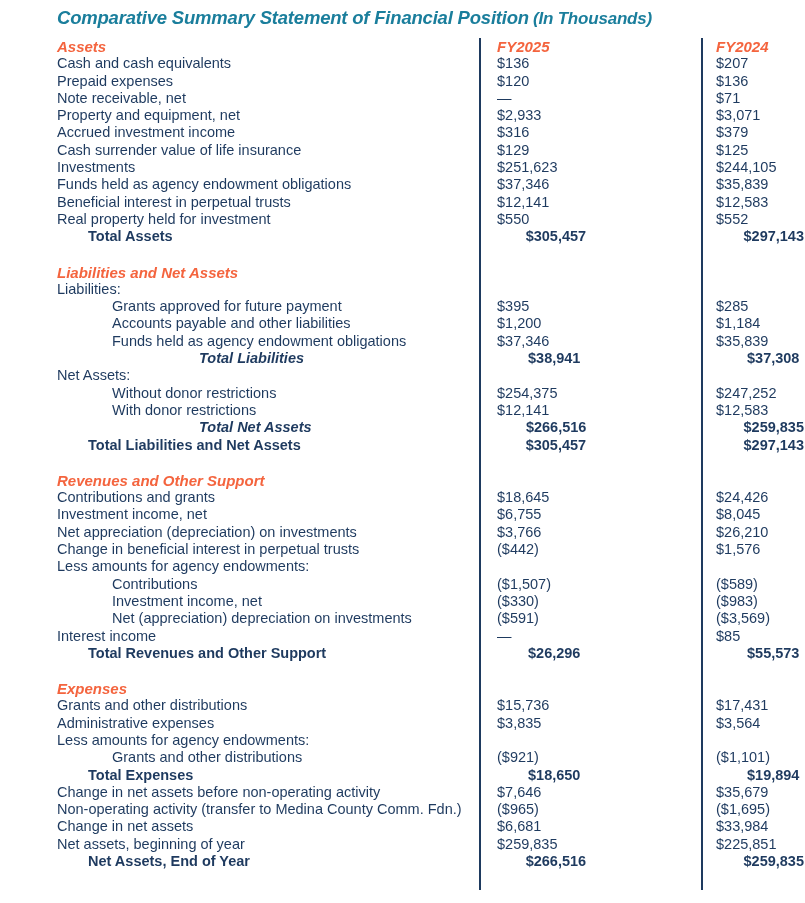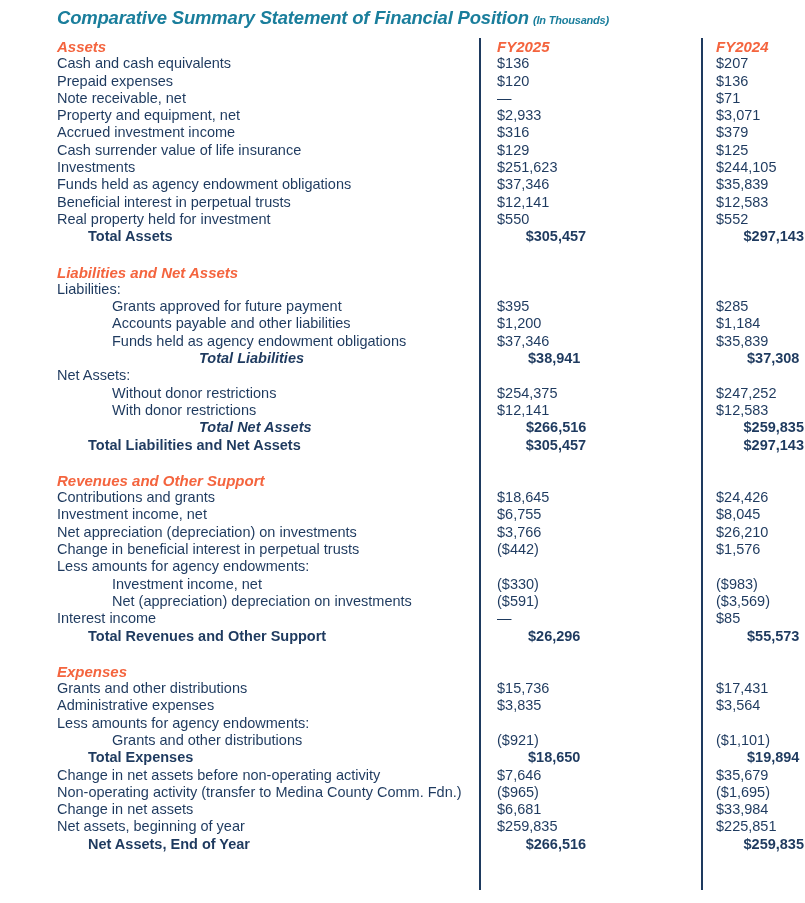"(In Thousands)" .title-suffix { font-size: 11px -> 17px }
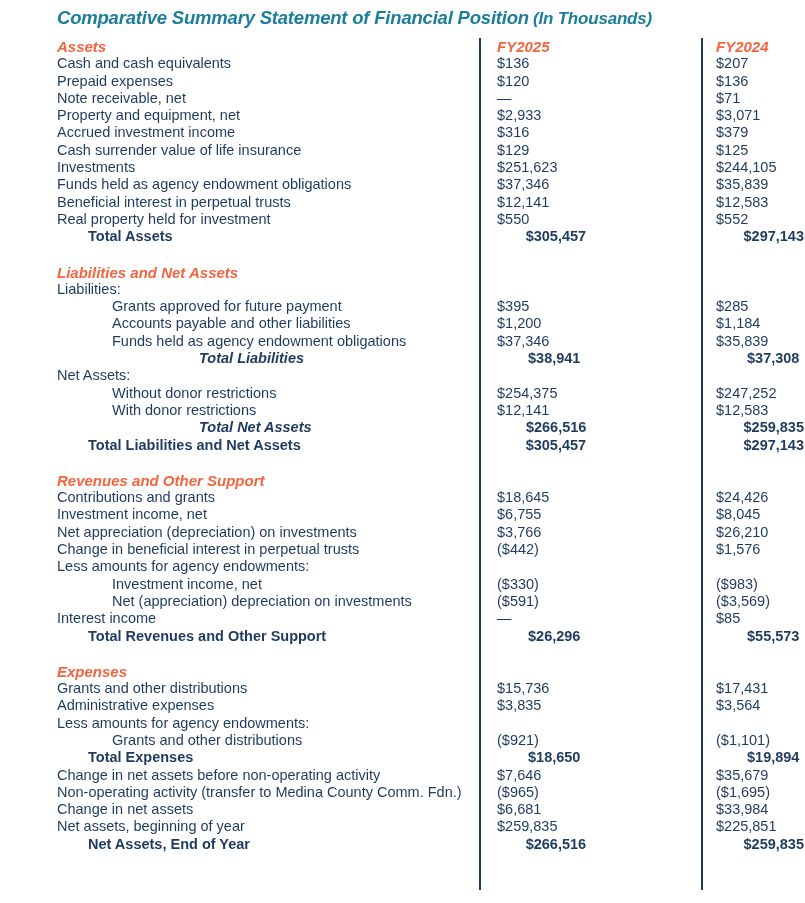"Contributions" div.row { html: none -> <div> <span>Contributions</span> <span>($1,507)</span> <span>($589)</span> </div> }
